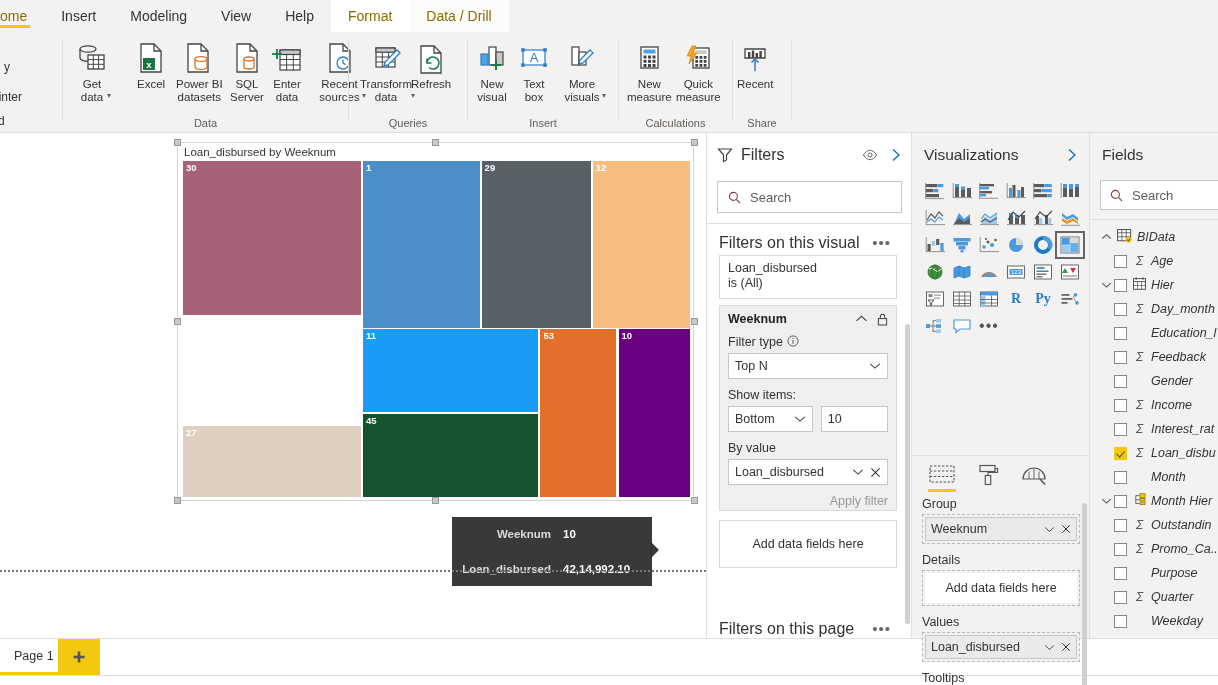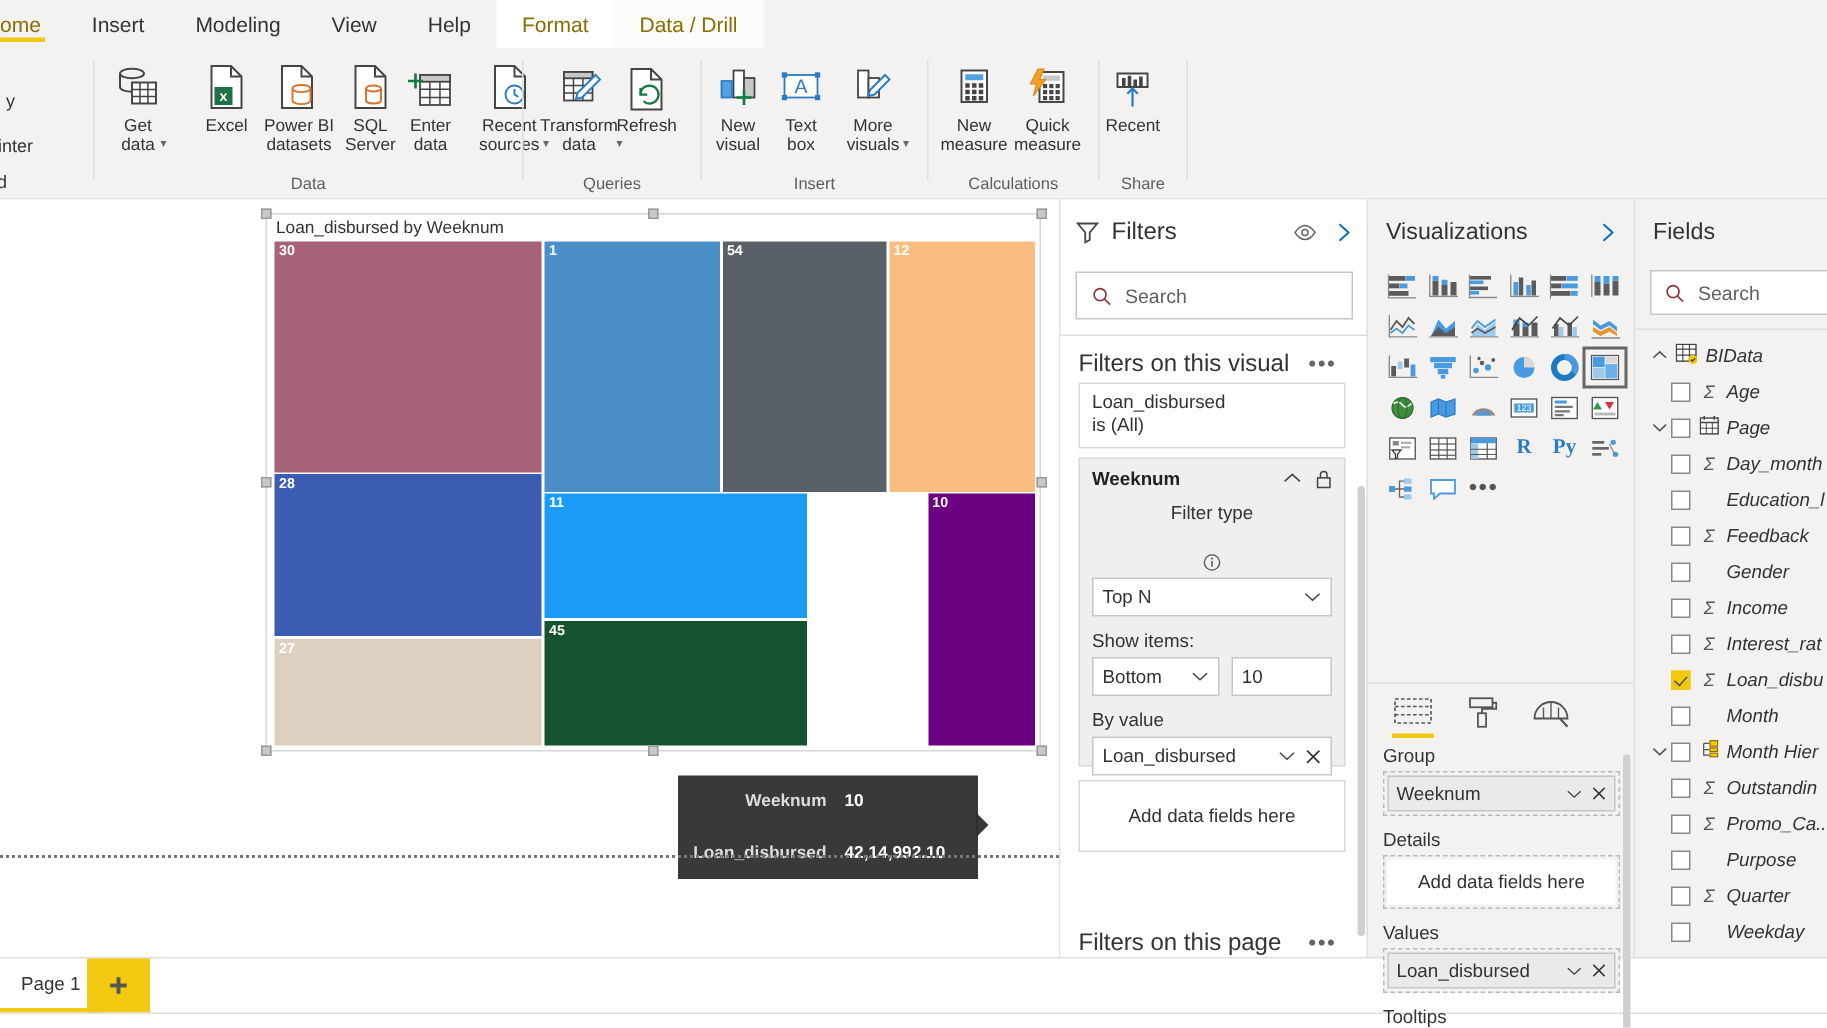"54" span.tl { text: 54 -> 29 }
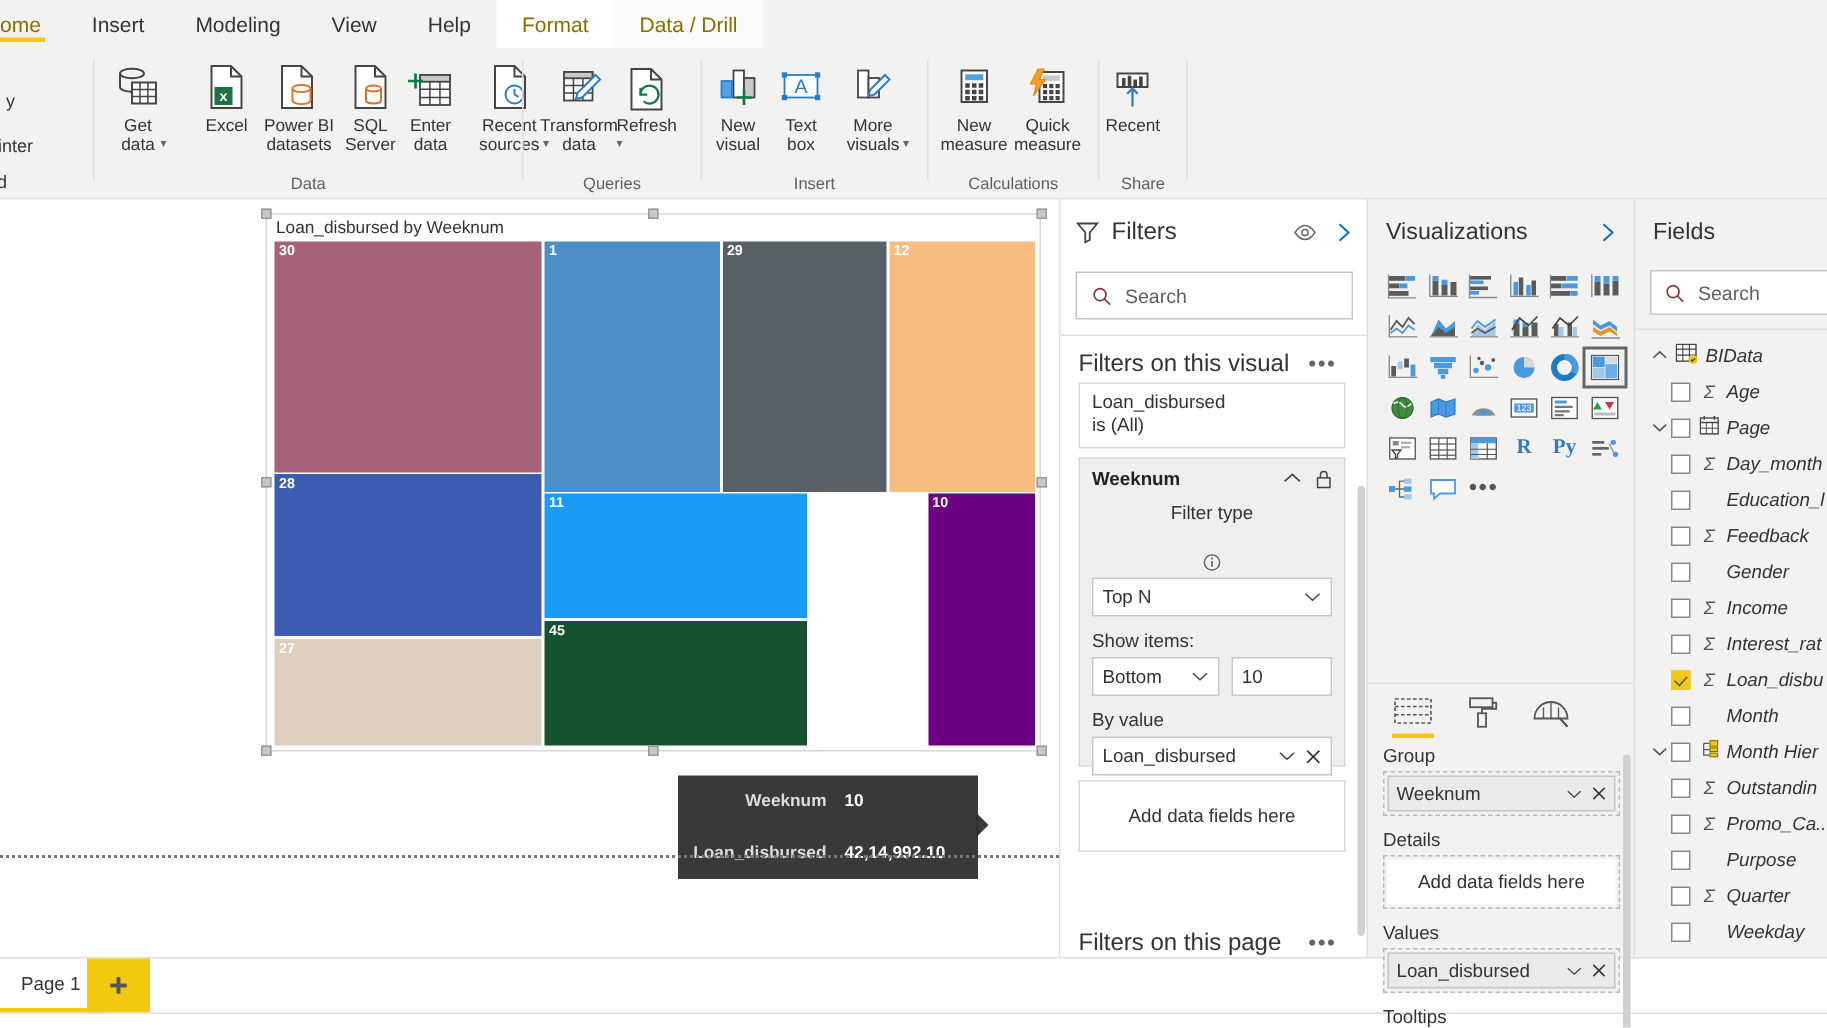"Page" span.nm { text: Page -> Hier }
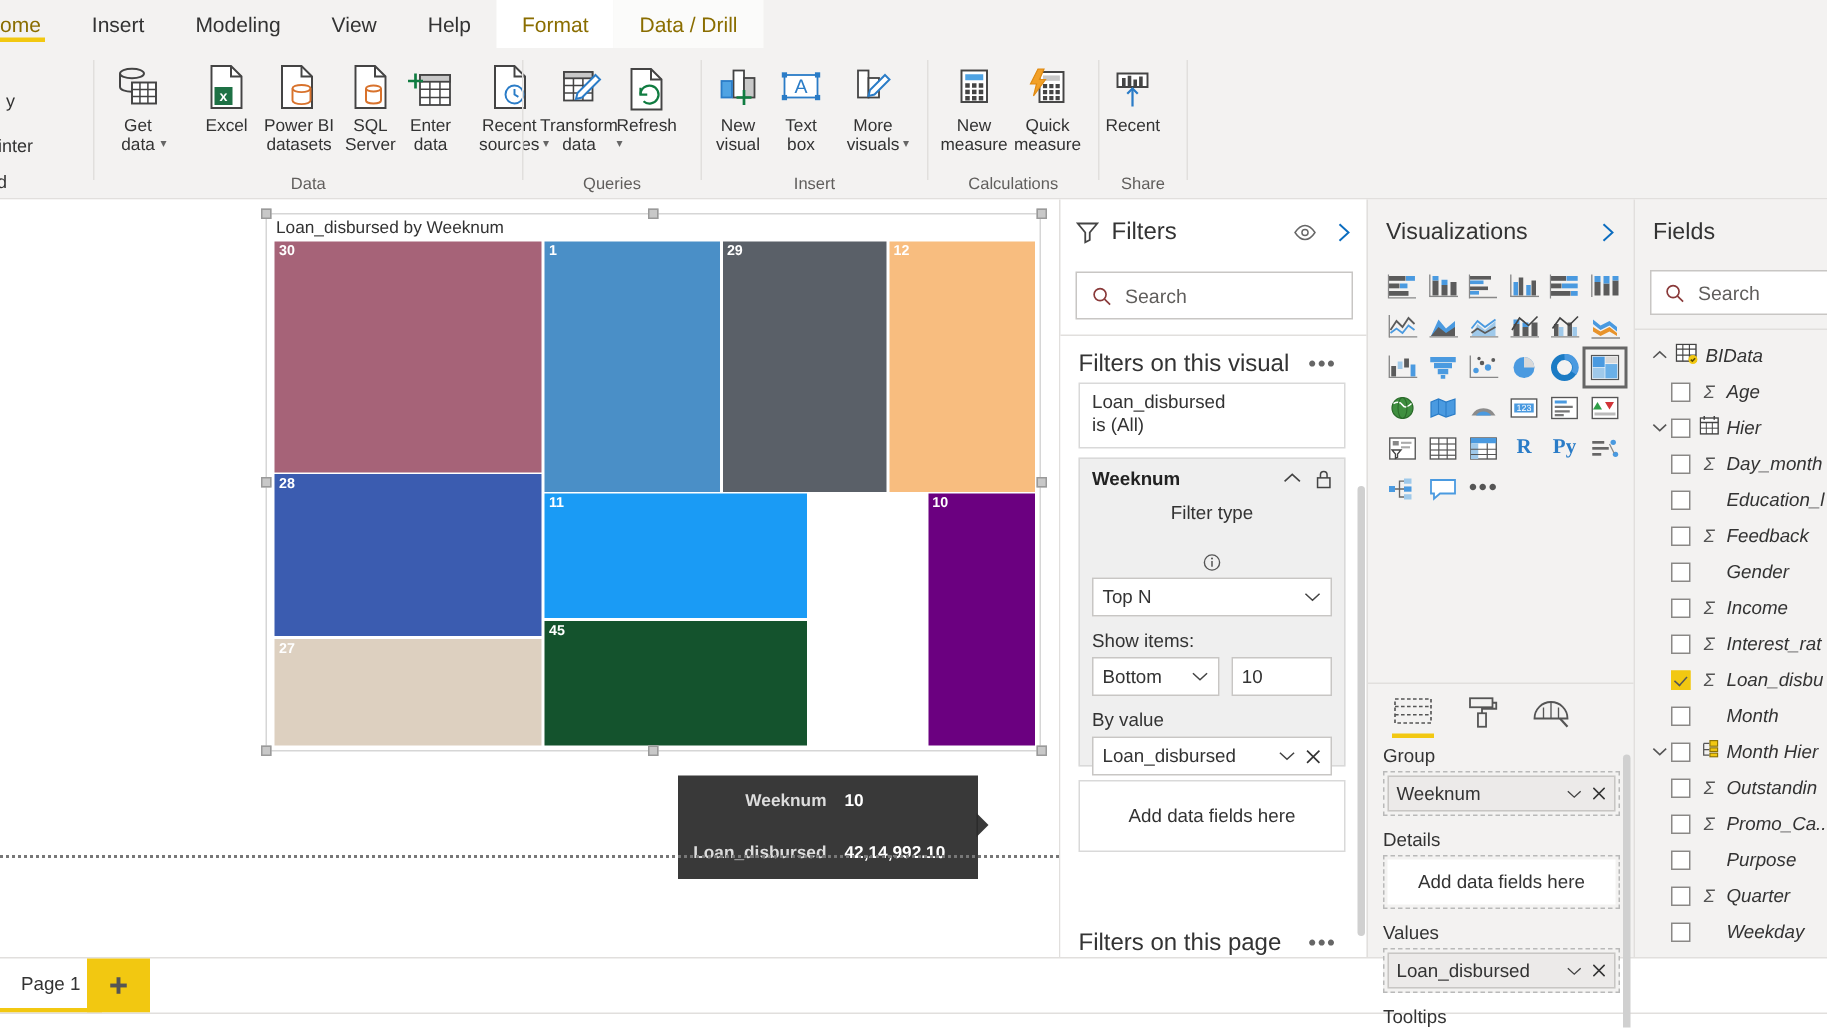"28" div.tile { html: <div> <span>28</span> </div> -> none }
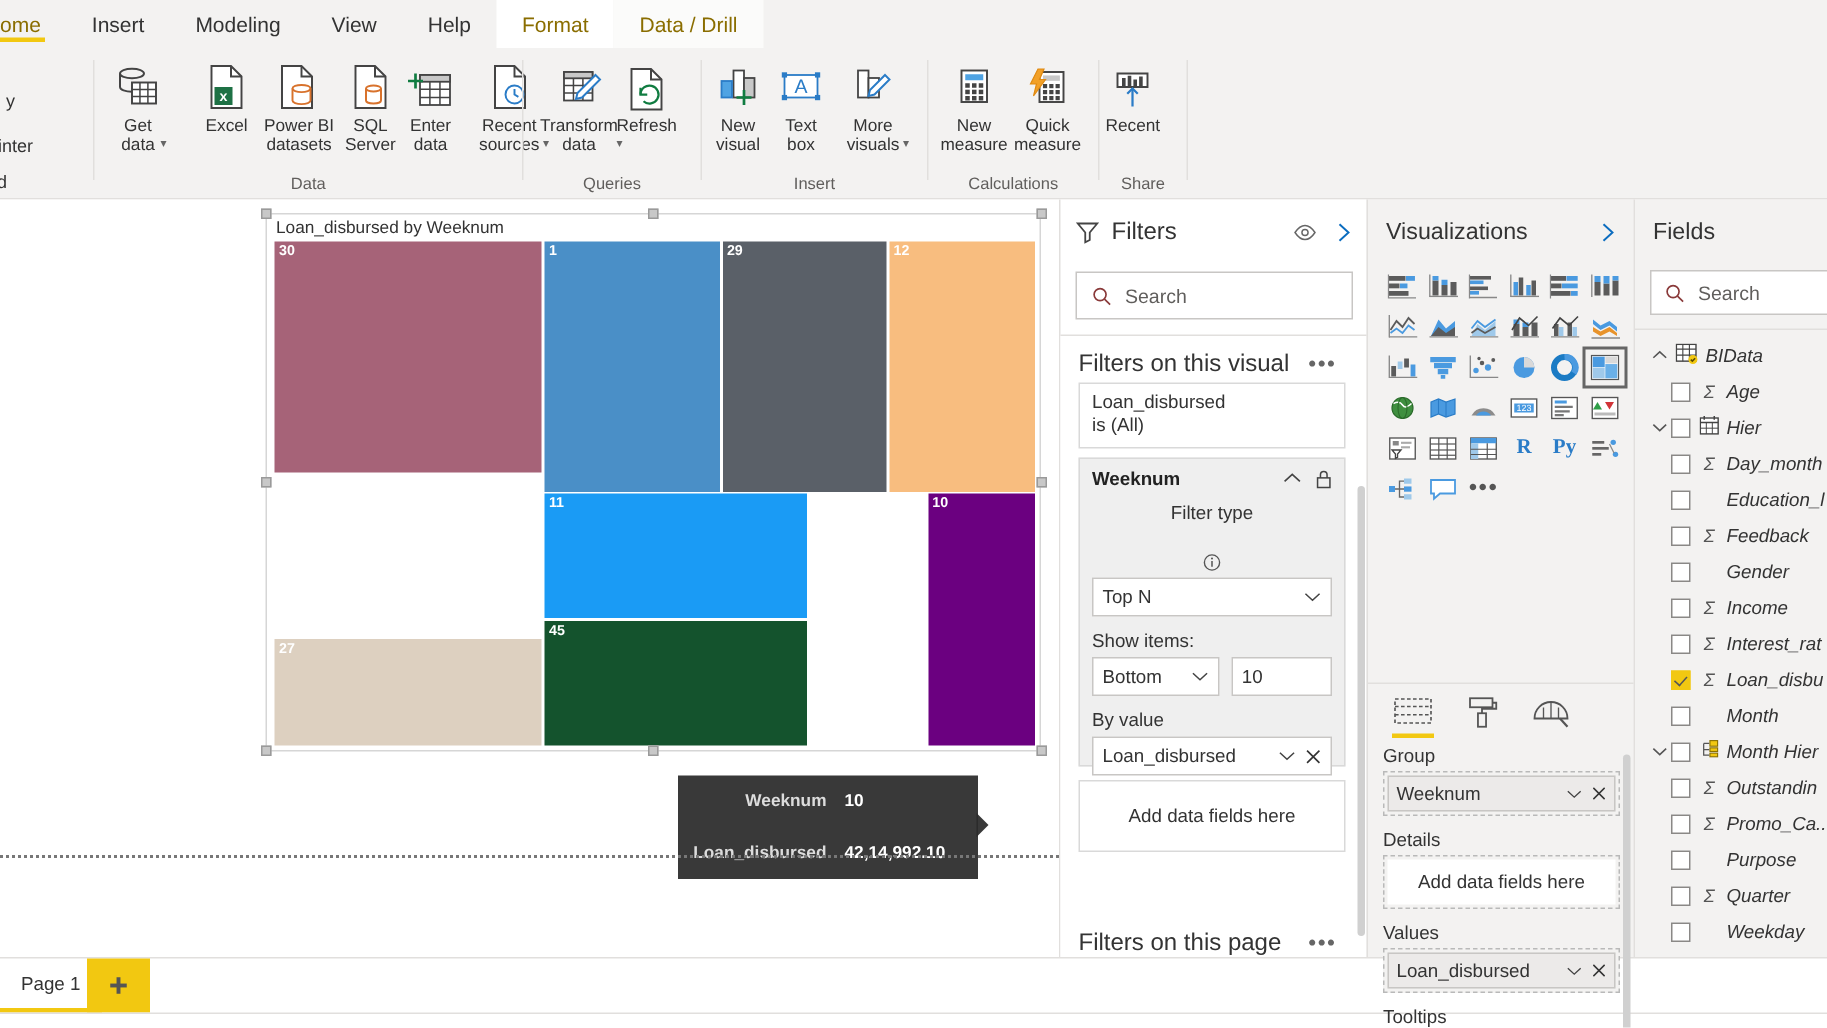"53" div.tile { html: none -> <div> <span>53</span> </div> }
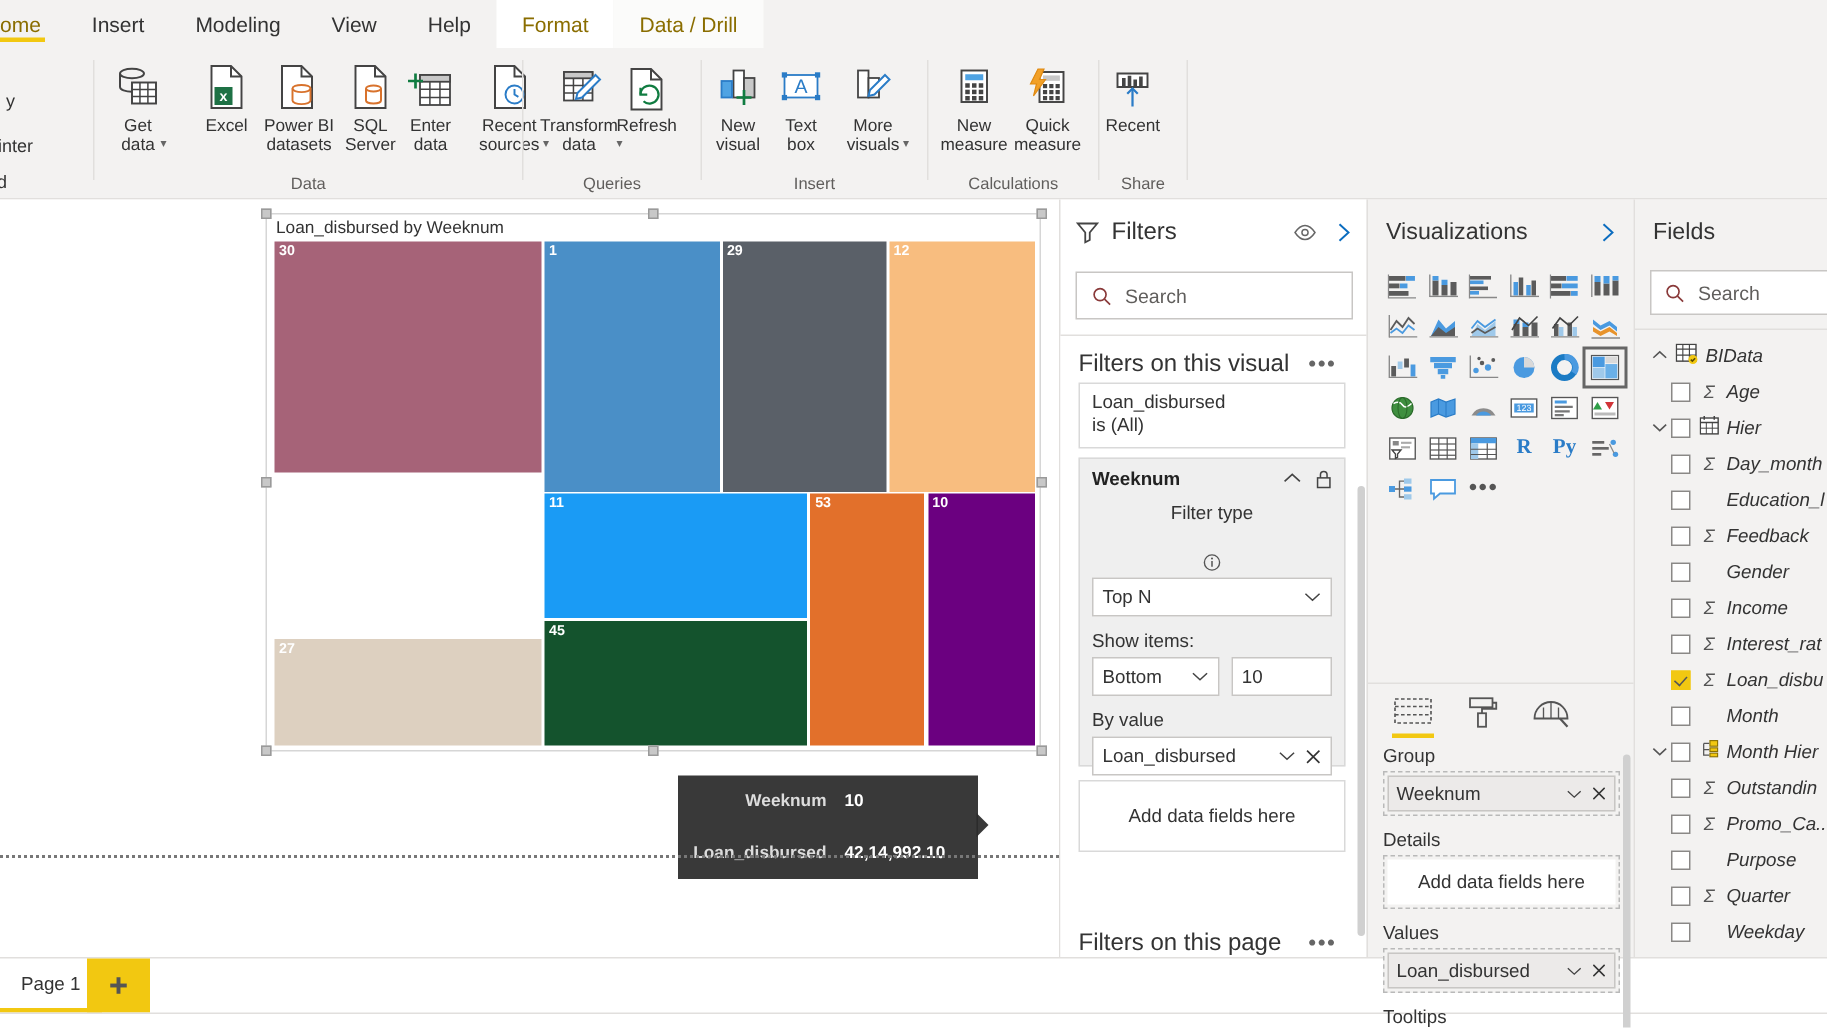"Filter type" div { align-items: center -> flex-start; flex-direction: column -> none; gap: 20px -> 4px }
